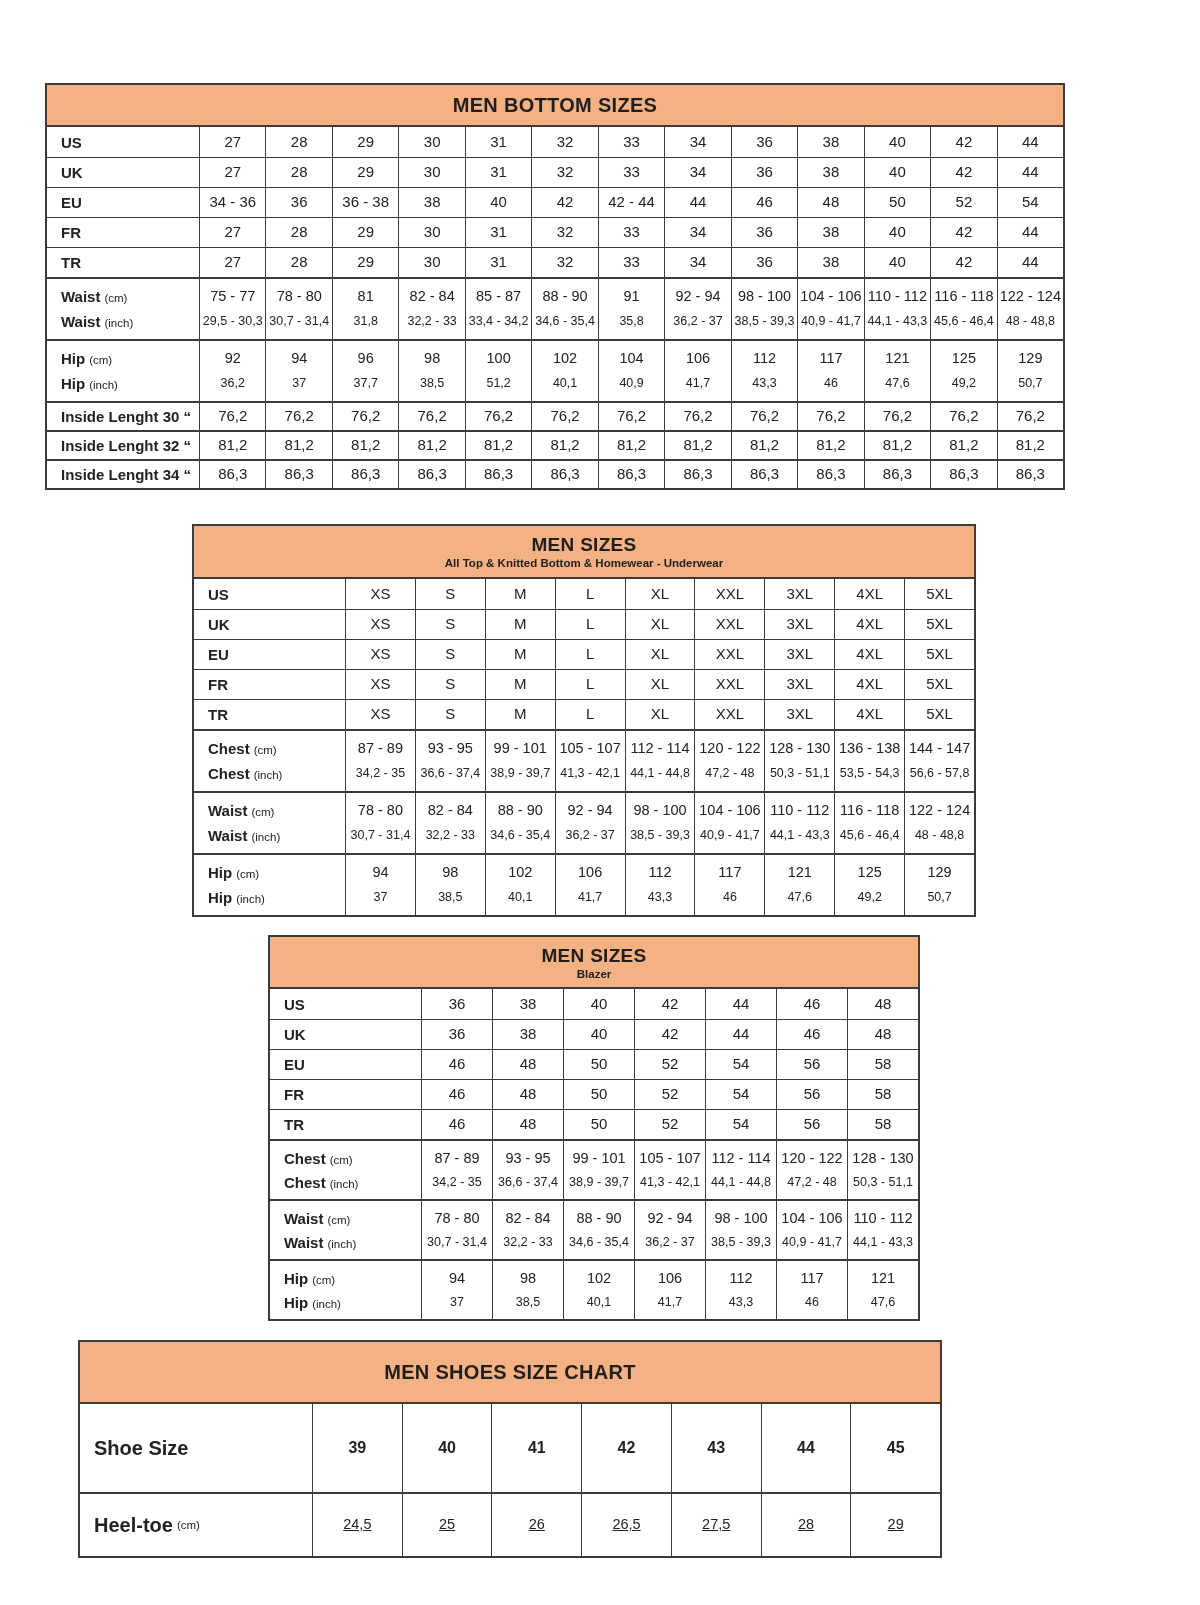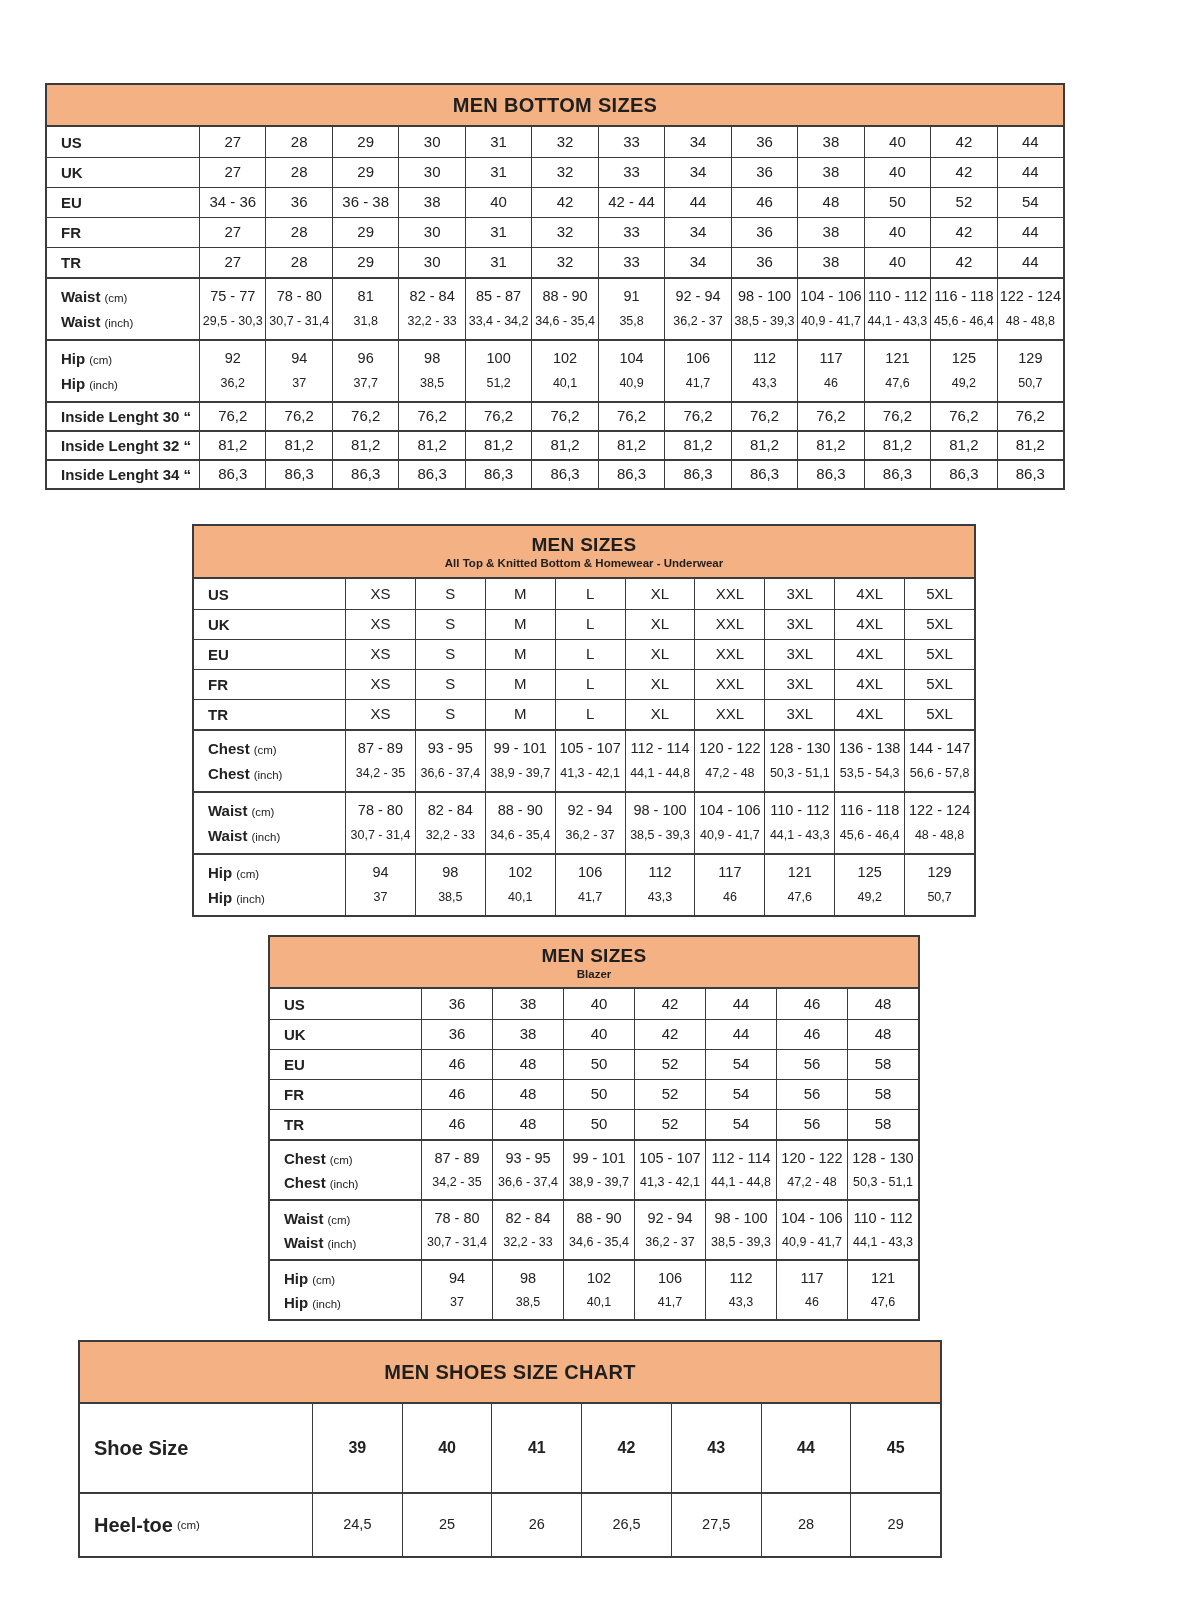"24,5" .t4 .heel .v { text-decoration: none -> underline }
